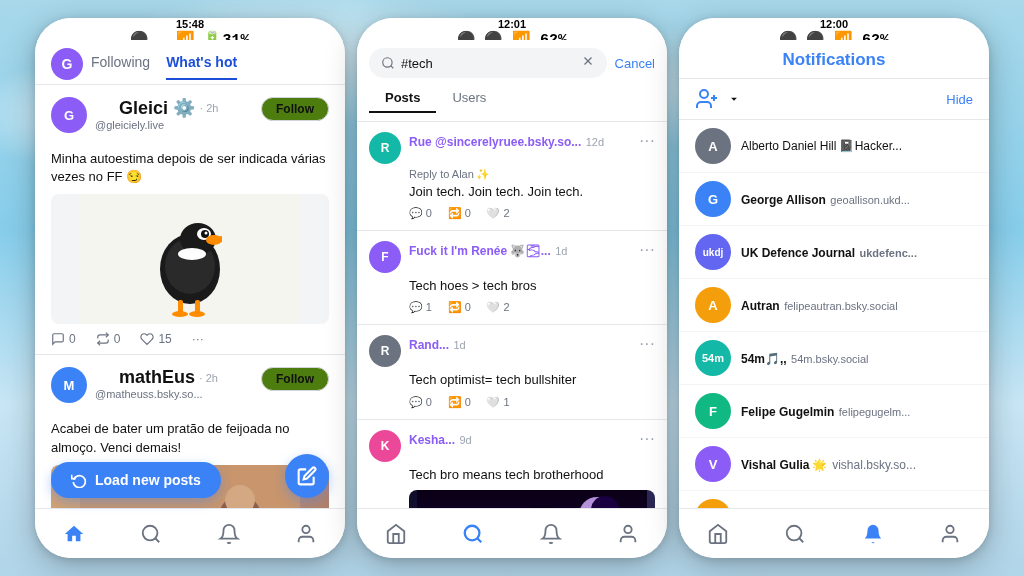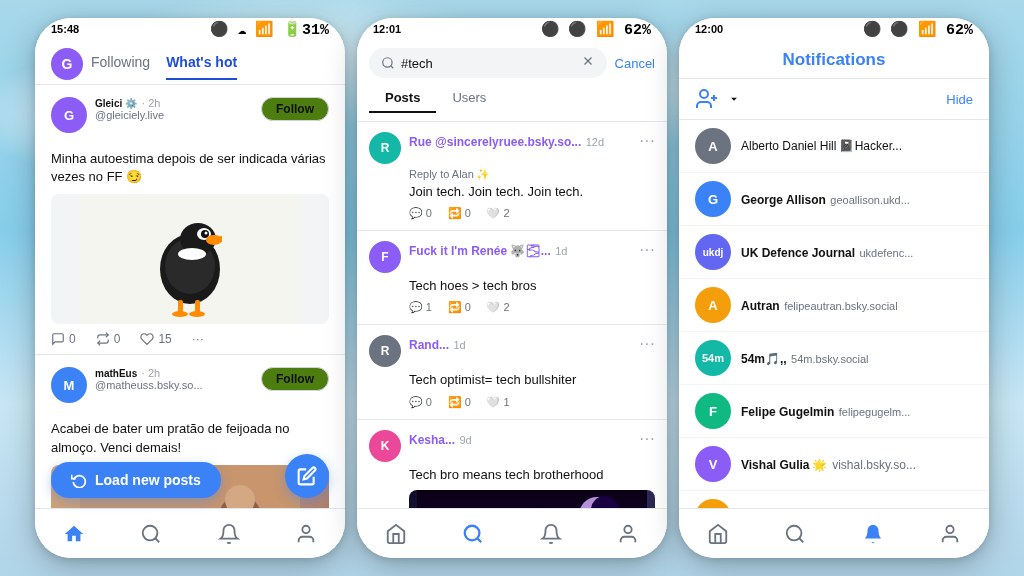"15:48" .status-bar { flex-direction: none -> column }
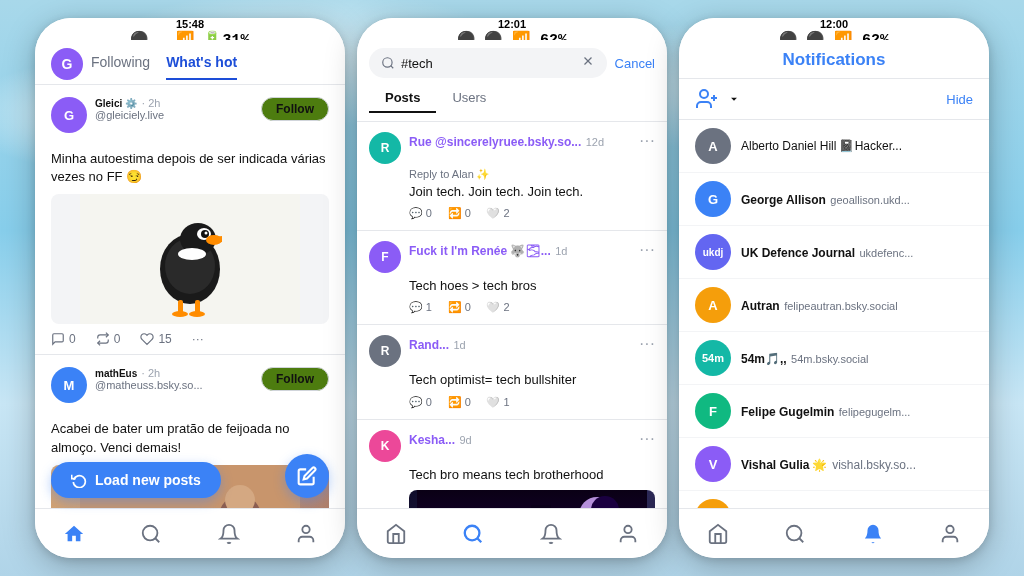"Gleici ⚙️" .post-name { font-size: 10px -> 18px; margin-left: none -> 24px }
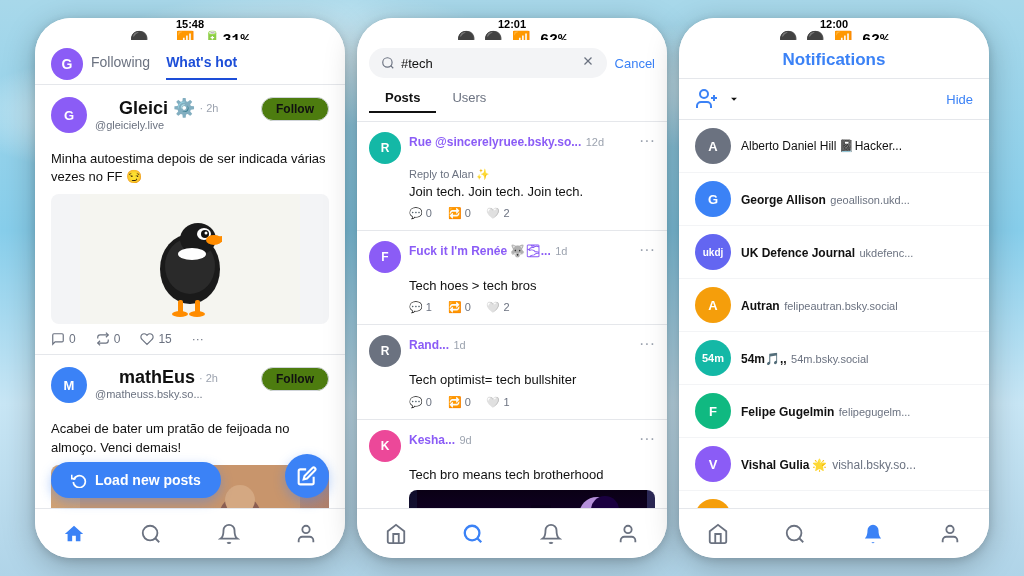"ukdefenc..." span { font-weight: none -> bold }
